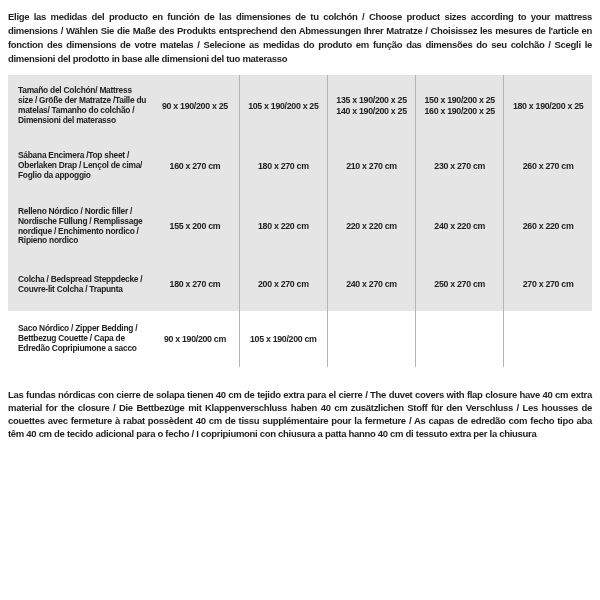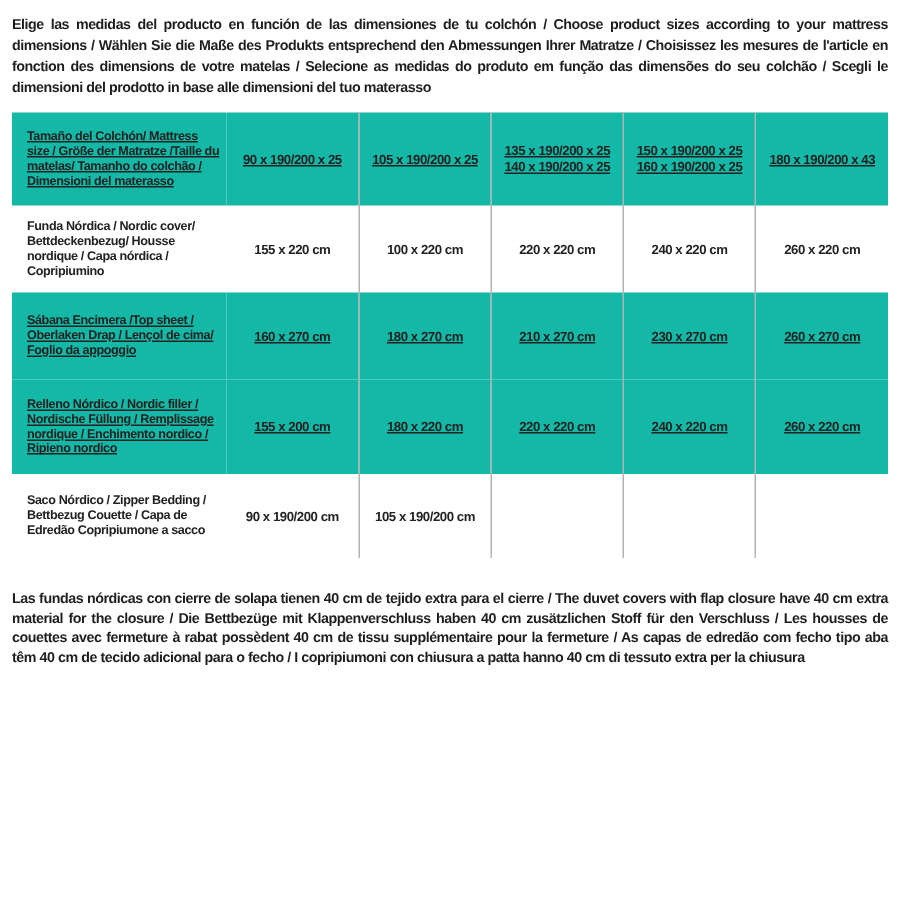"Tamaño del Colchón/ Mattress size" tr.alt { background: #14b8a6 -> #e5e5e5; text-decoration: underline -> none }
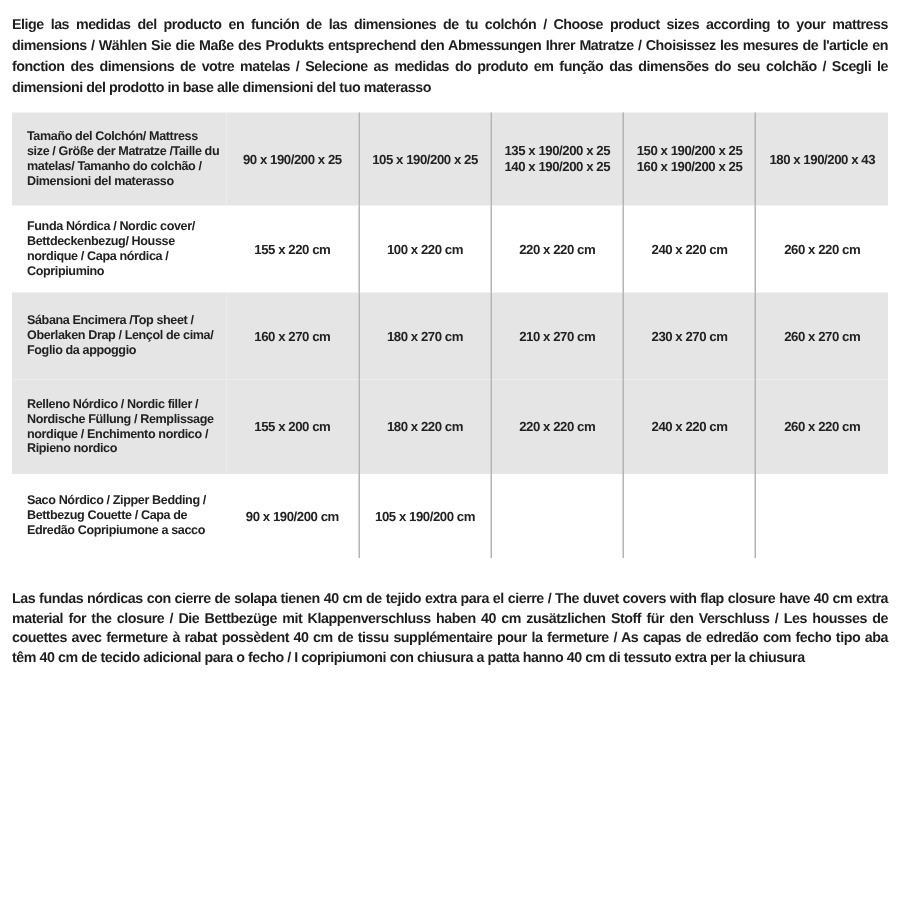"180 x 190/200 x 43" td.val { text: 43 -> 25 }
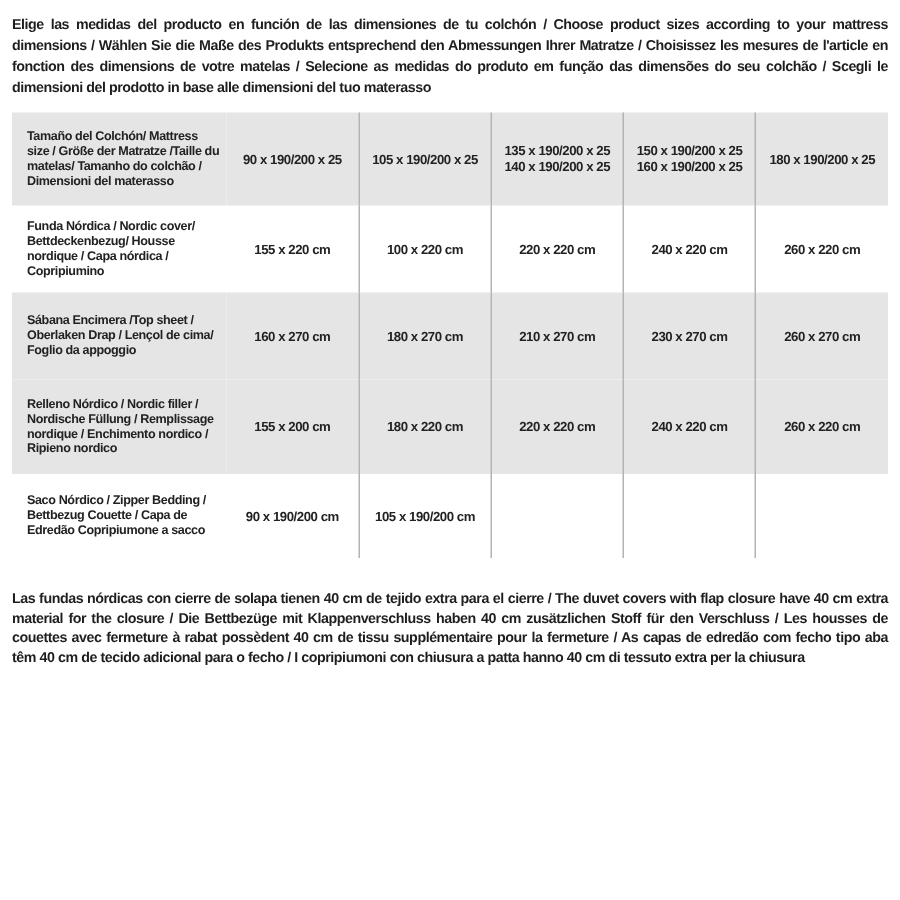"Funda Nórdica / Nordic cover/" tr.r2 { html: <tr> <td>Funda Nórdica / Nordic cover/ Bettdeckenbezug/ Housse nordique / Capa nórdica / Copripiumino</td> <td>155 x 220 cm</td> <td>100 x 220 cm</td> <td>220 x 220 cm</td> <td>240 x 220 cm</td> <td>260 x 220 cm</td> </tr> -> none }
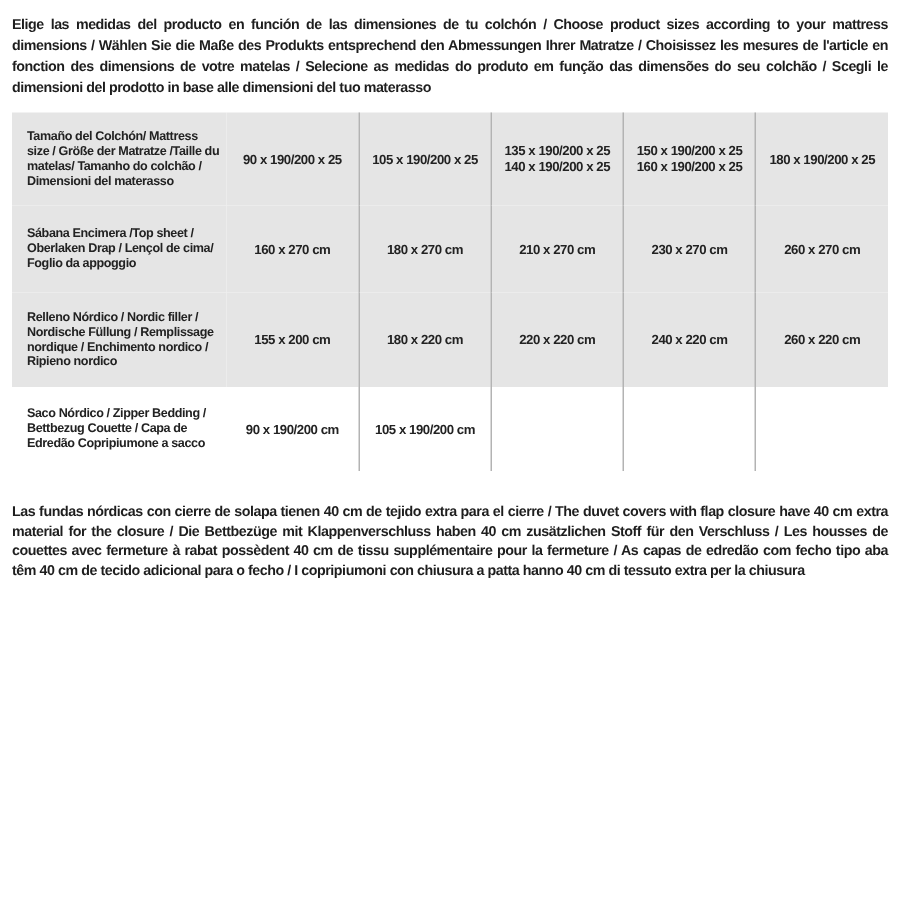"Colcha / Bedspread Steppdecke /" tr.alt { html: none -> <tr> <td>Colcha / Bedspread Steppdecke / Couvre-lit Colcha / Trapunta</td> <td>180 x 270 cm</td> <td>200 x 270 cm</td> <td>240 x 270 cm</td> <td>250 x 270 cm</td> <td>270 x 270 cm</td> </tr> }
